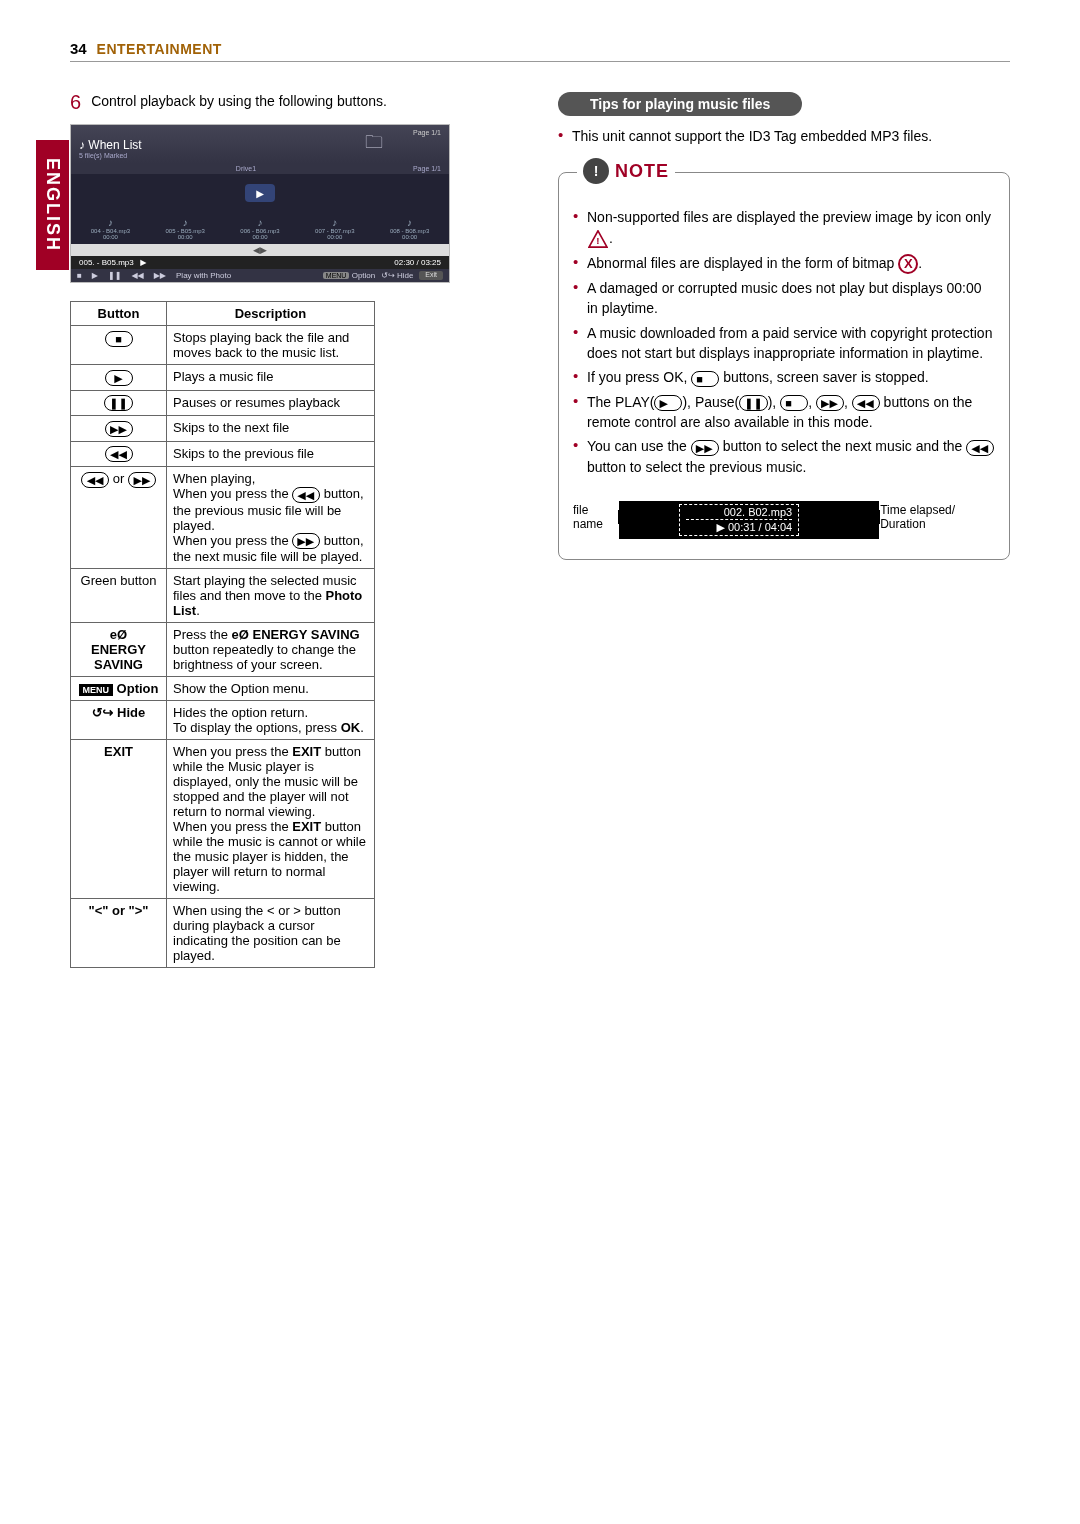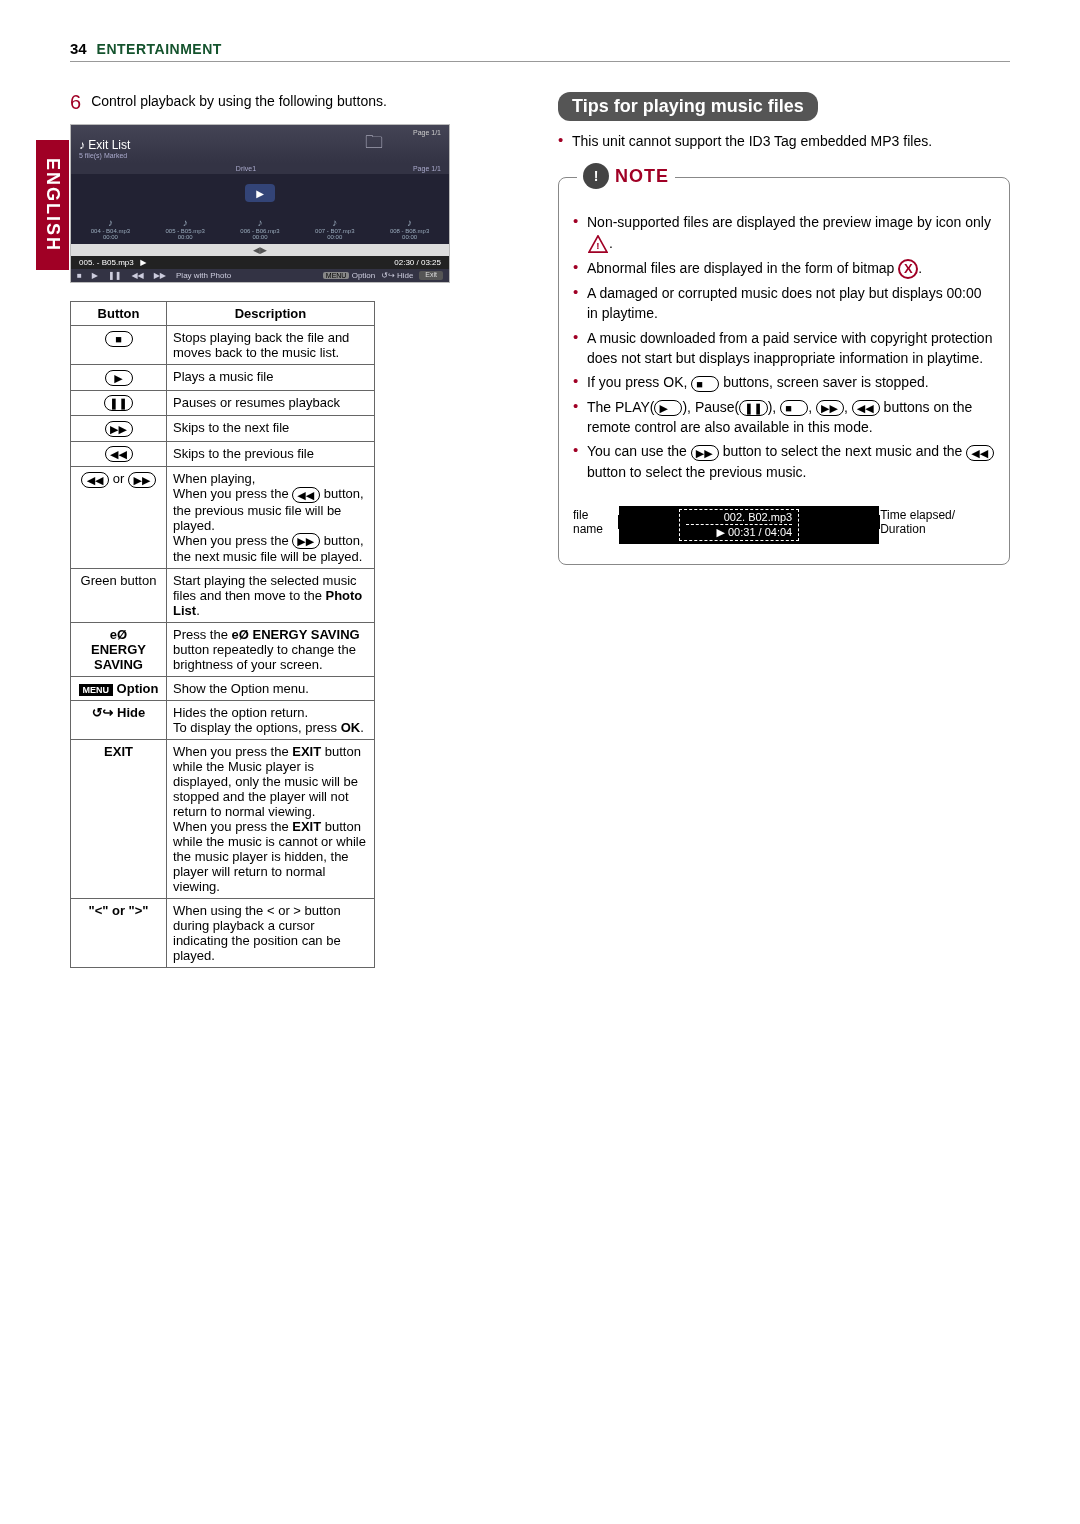"ENTERTAINMENT" .header-row .sect { color: #14532d -> #a16207 }
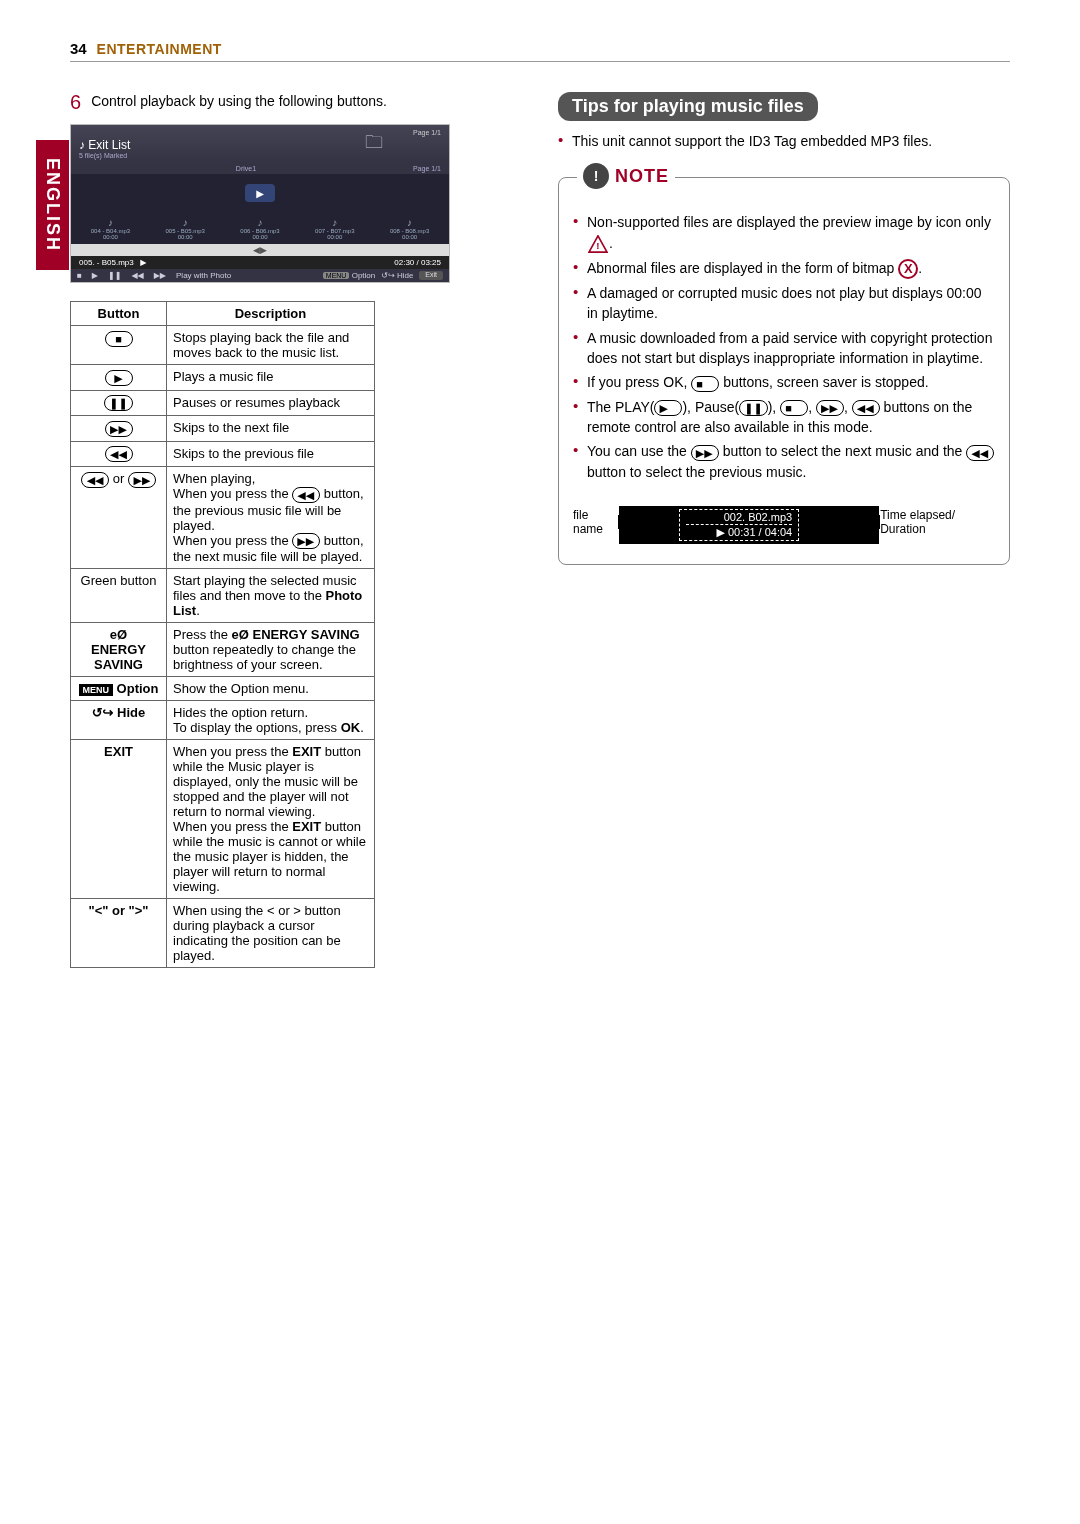"Tips for playing music files" .tips-pill { font-size: 18px -> 14px; padding: 4px 14px -> 4px 32px }
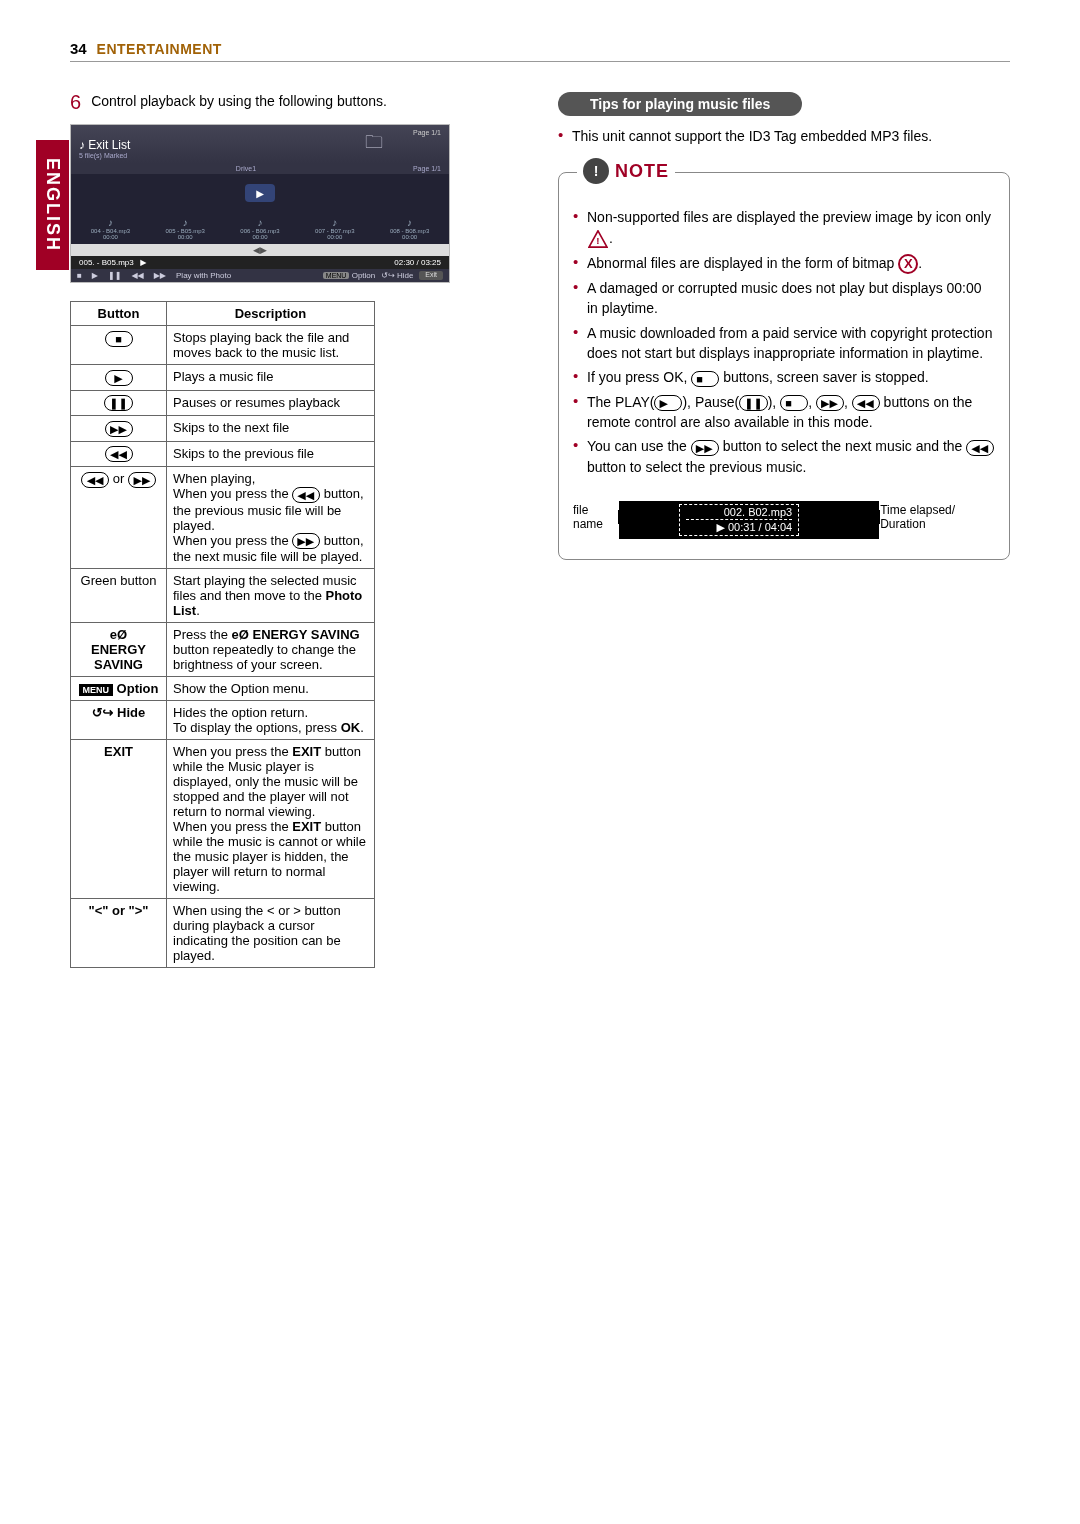"Exit List" span { text: Exit -> When }
